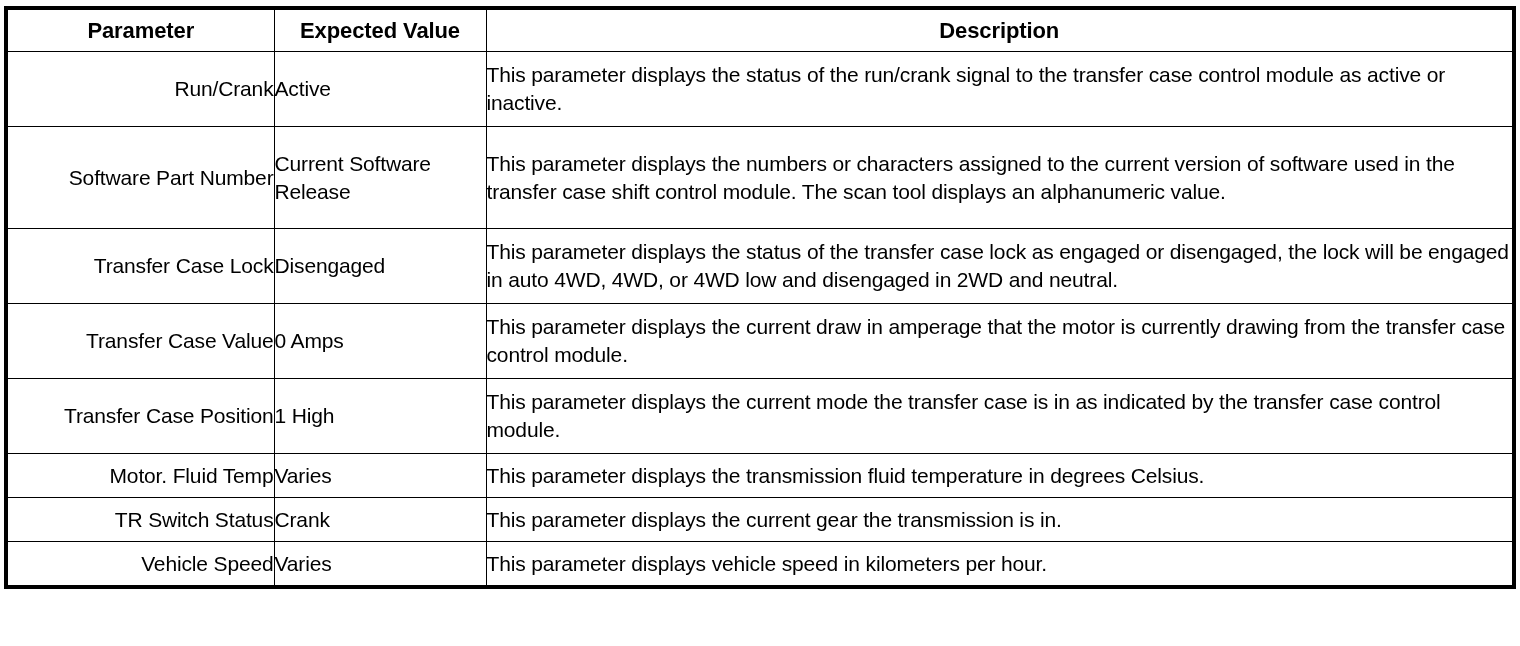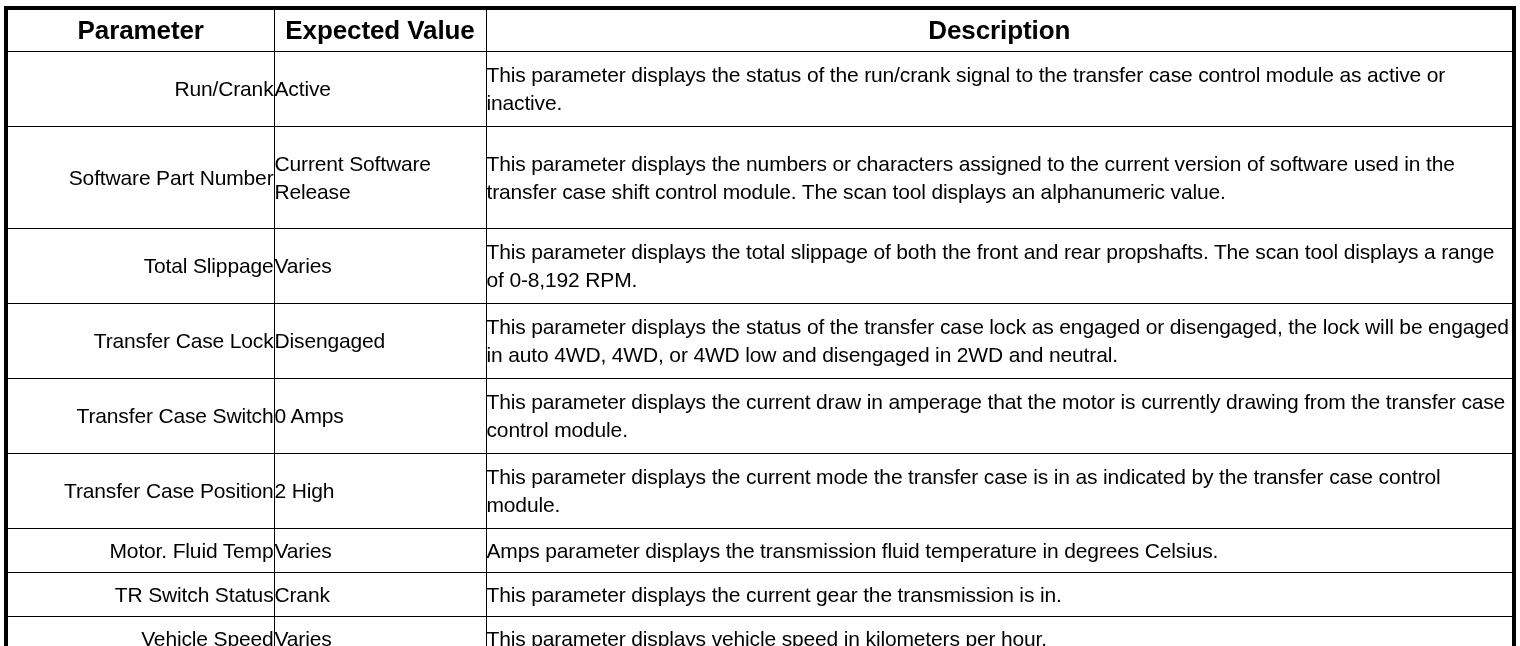"Parameter" thead th { font-size: 26px -> 22px }
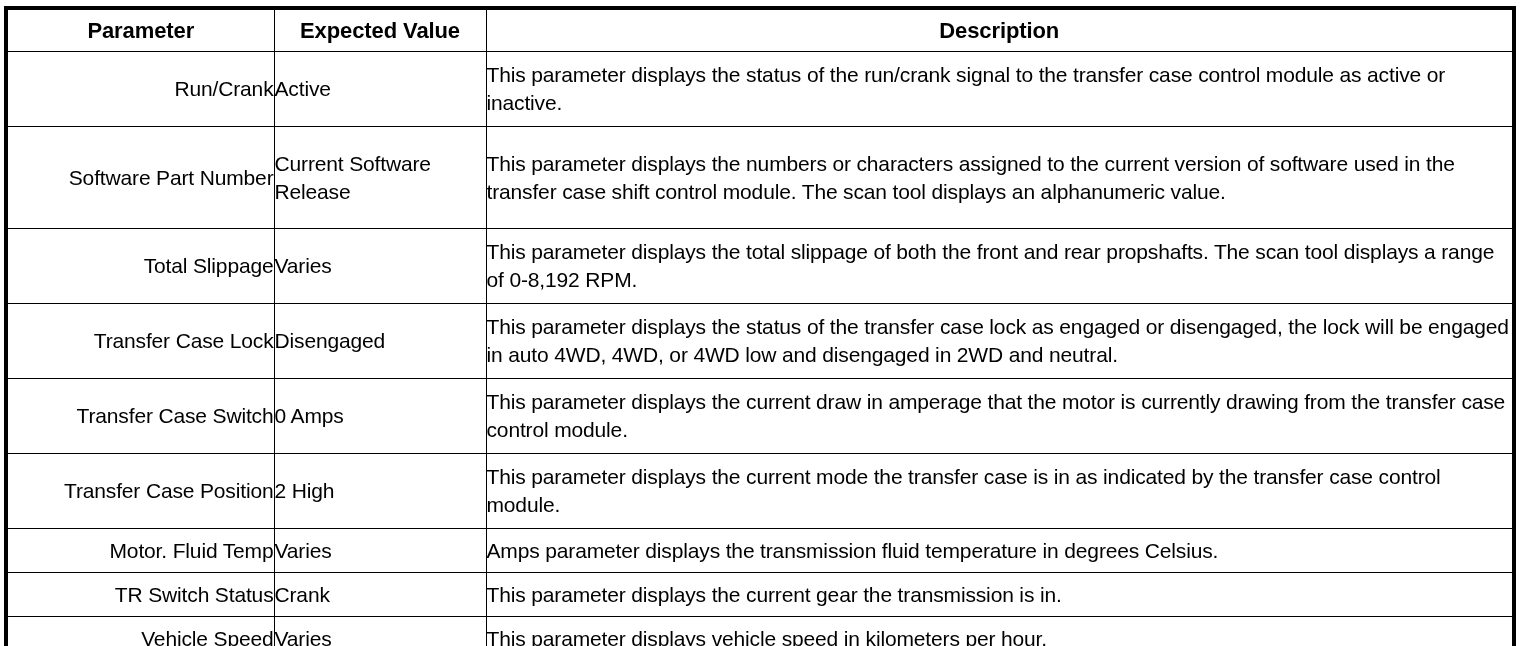"Total Slippage" tr.r-tall { html: <tr> <td>Total Slippage</td> <td>Varies</td> <td>This parameter displays the total slippage of both the front and rear propshafts. The scan tool displays a range of 0-8,192 RPM.</td> </tr> -> none }
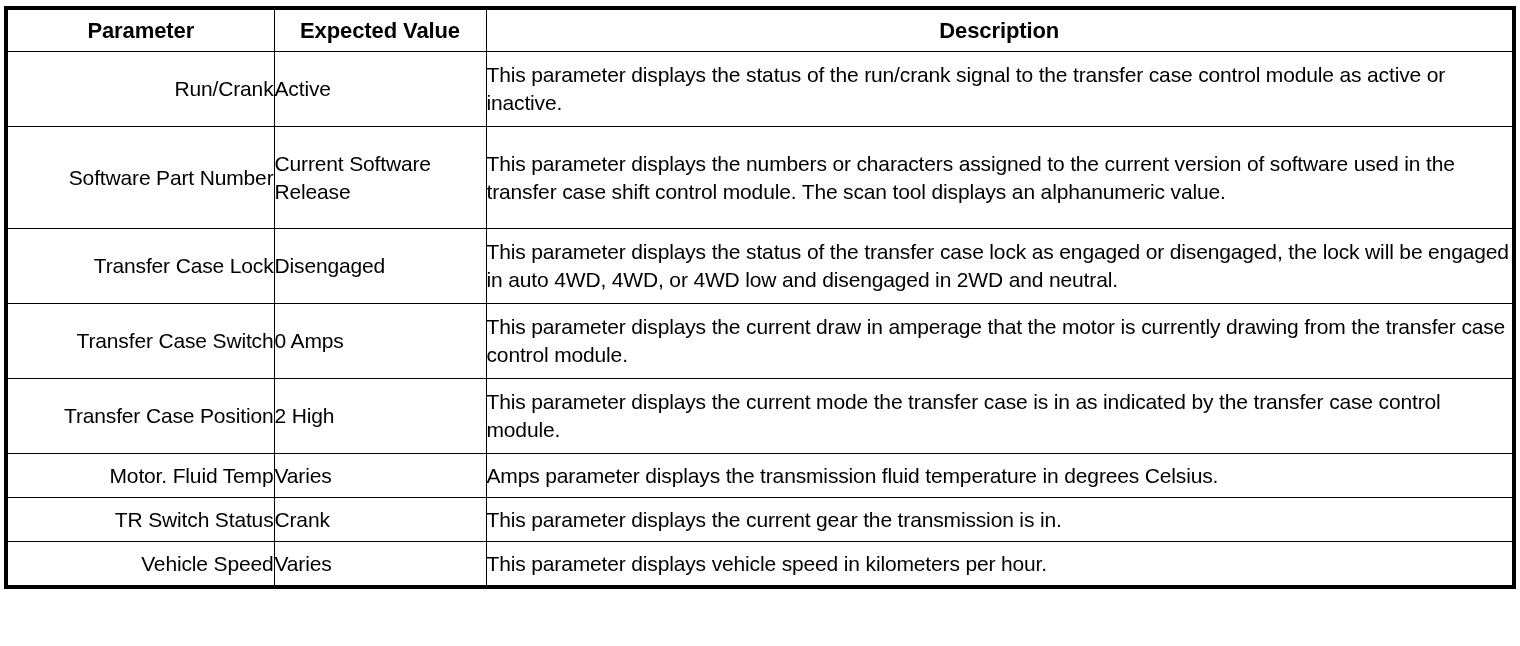"Transfer Case Switch" td.param { text: Switch -> Value }
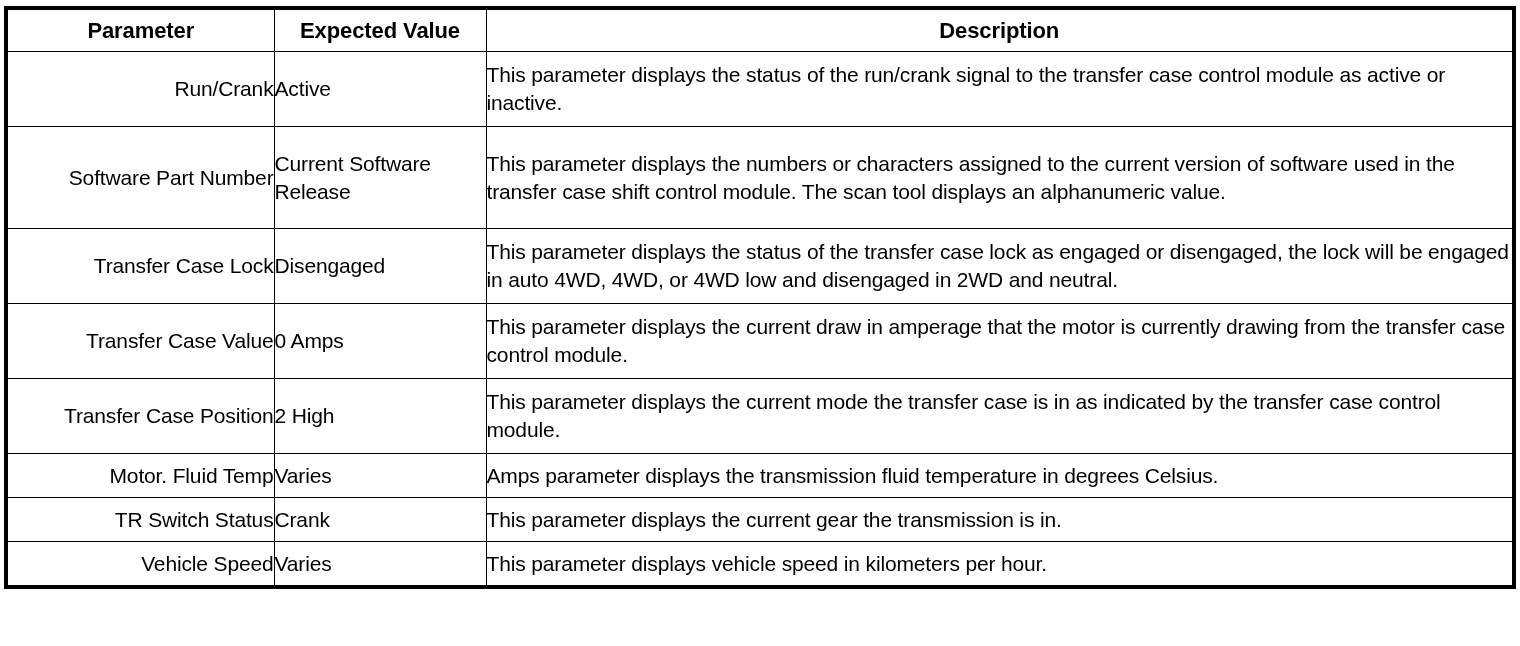"2 High" td.value { text: 2 -> 1 }
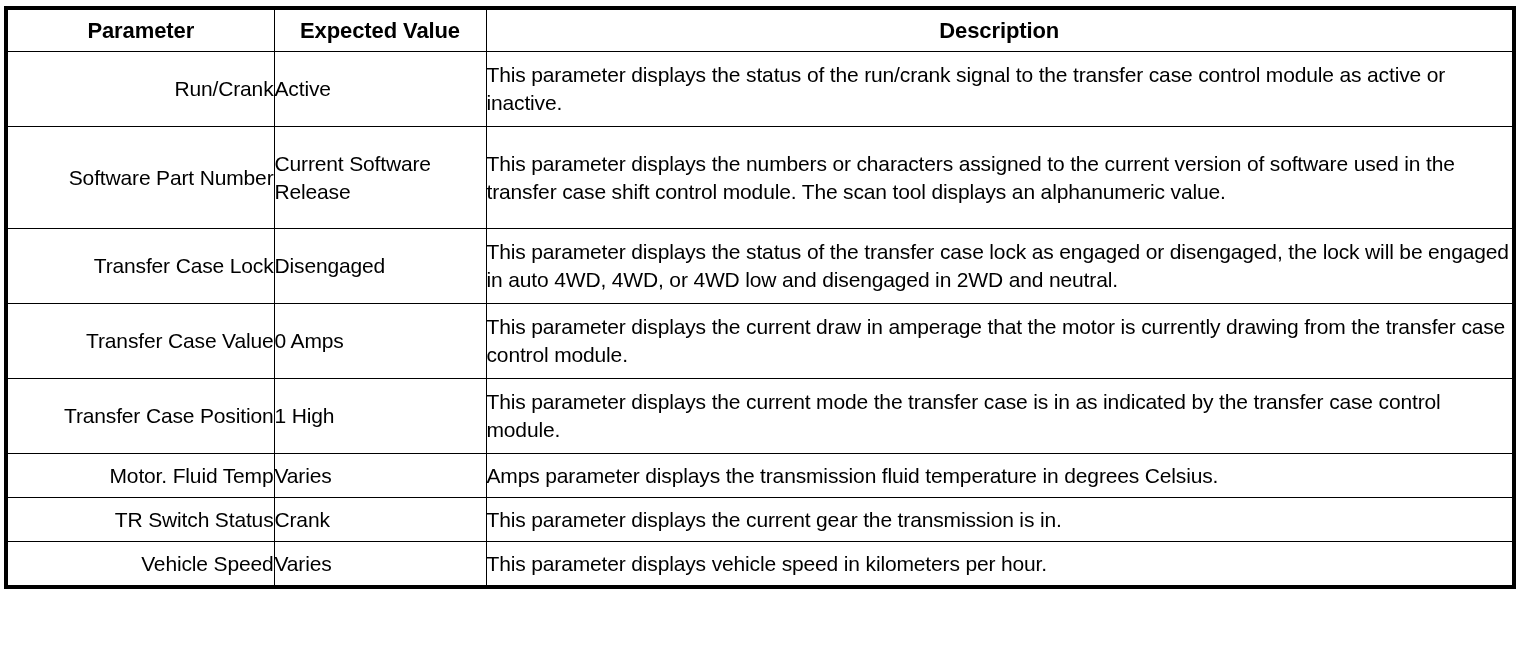"Amps parameter displays the transmission" td.desc { text: Amps -> This }
